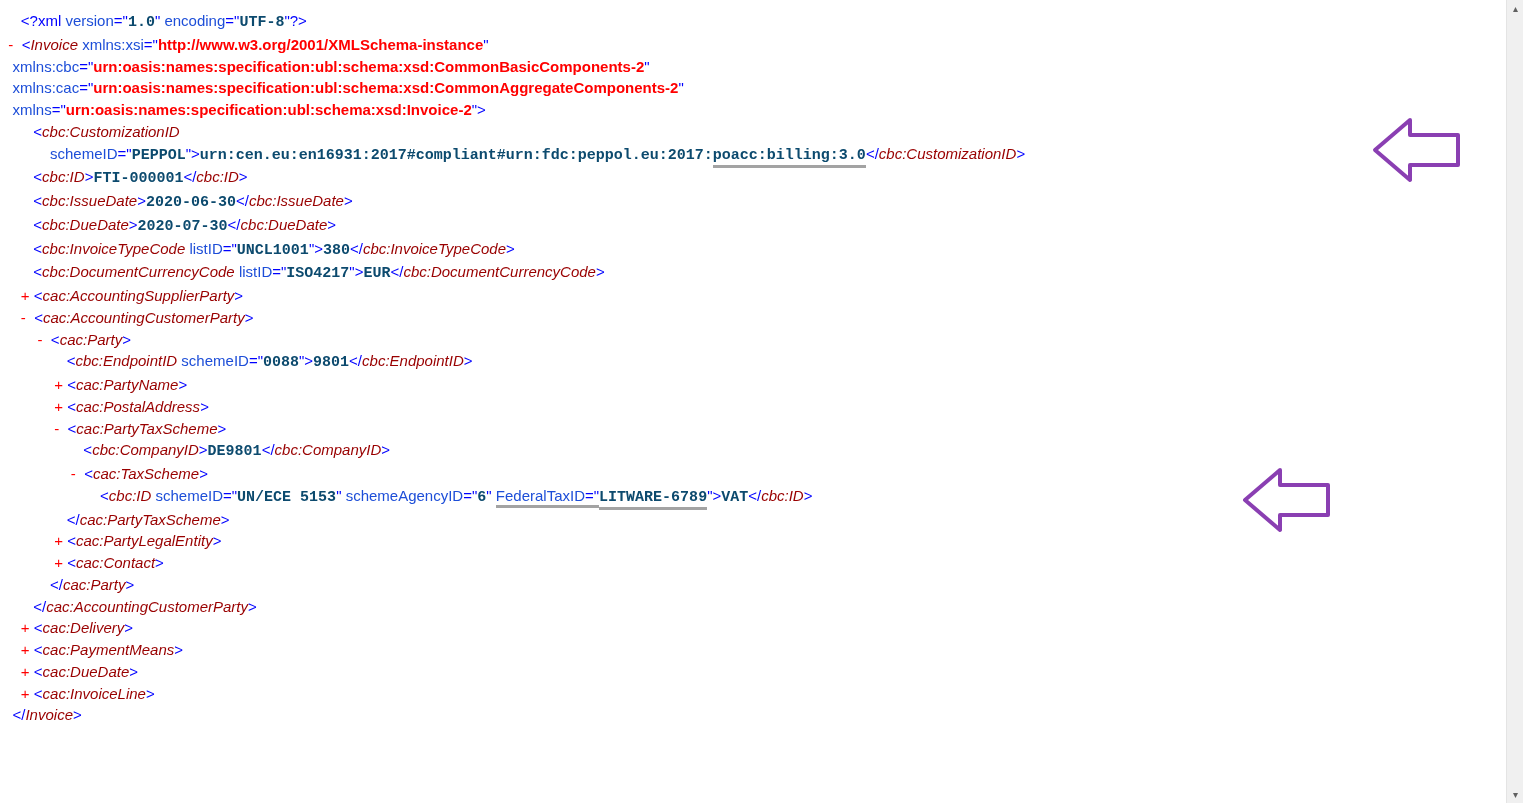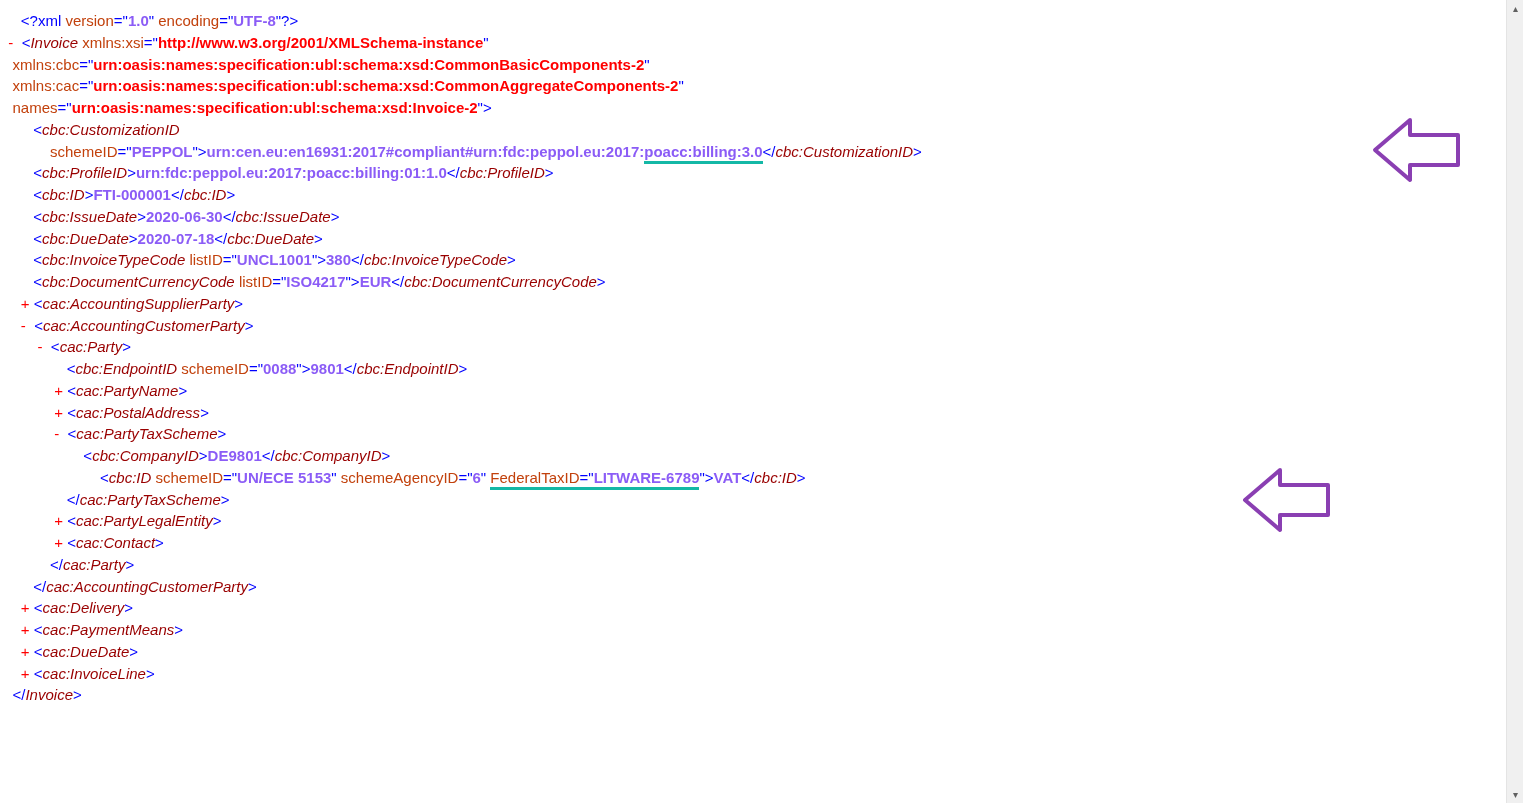"version" .red { color: #c2410c -> #1d4ed8 }
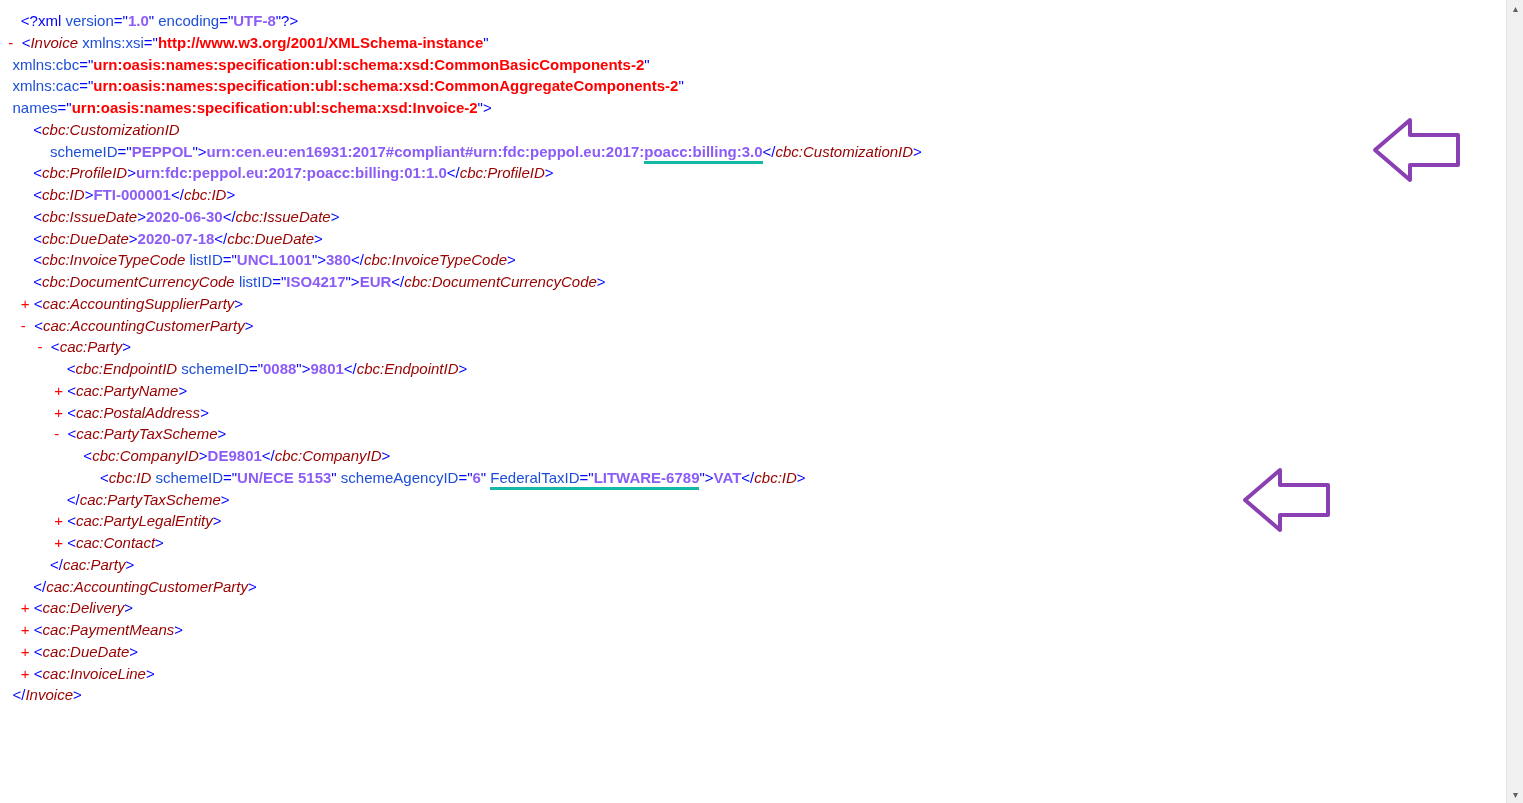"1.0" .black { color: #8b5cf6 -> #0c4a6e; font-family: none -> Liberation Mono, monospace }
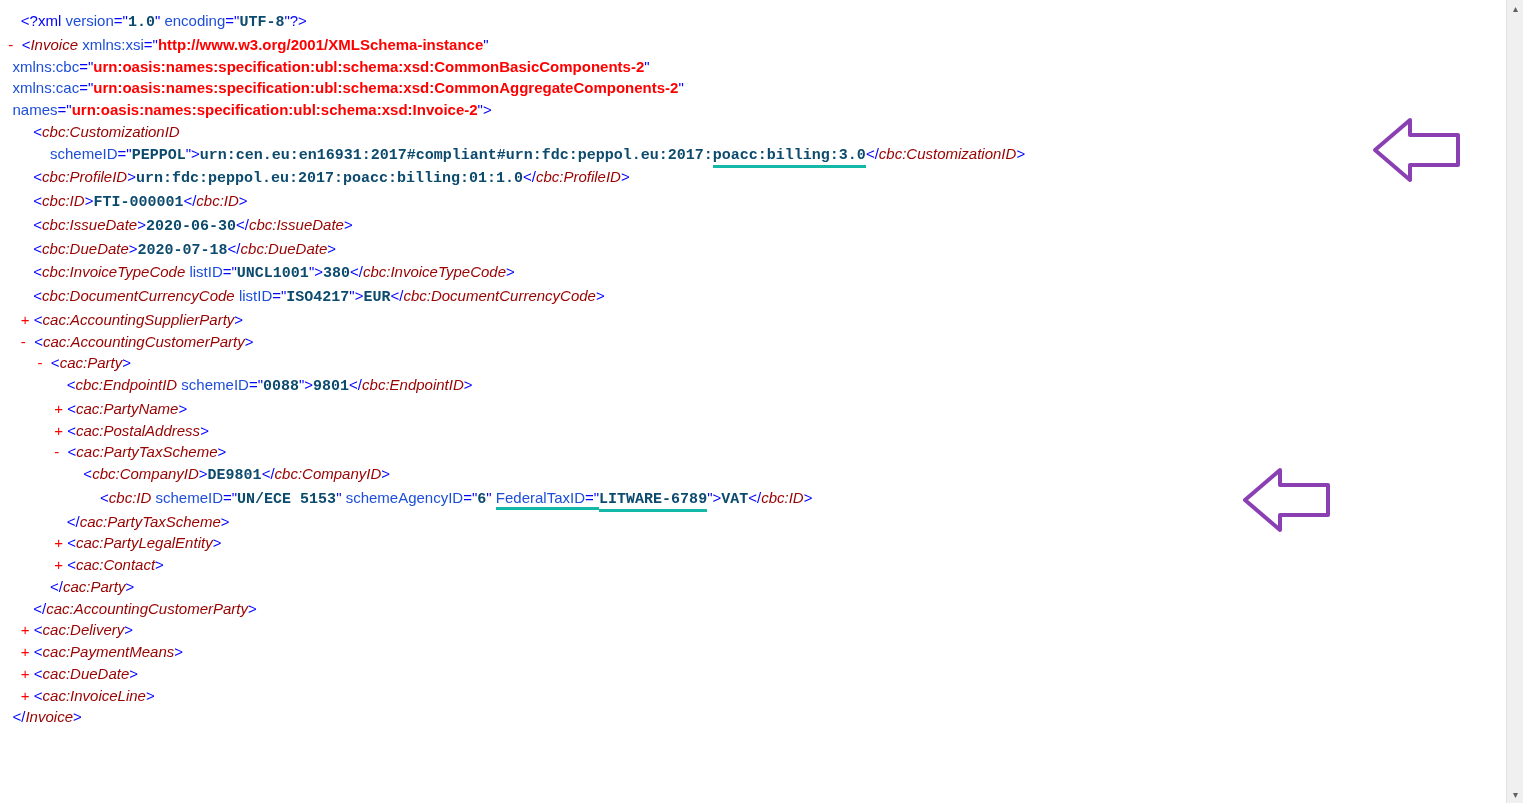"names" span.red { text: names -> xmlns }
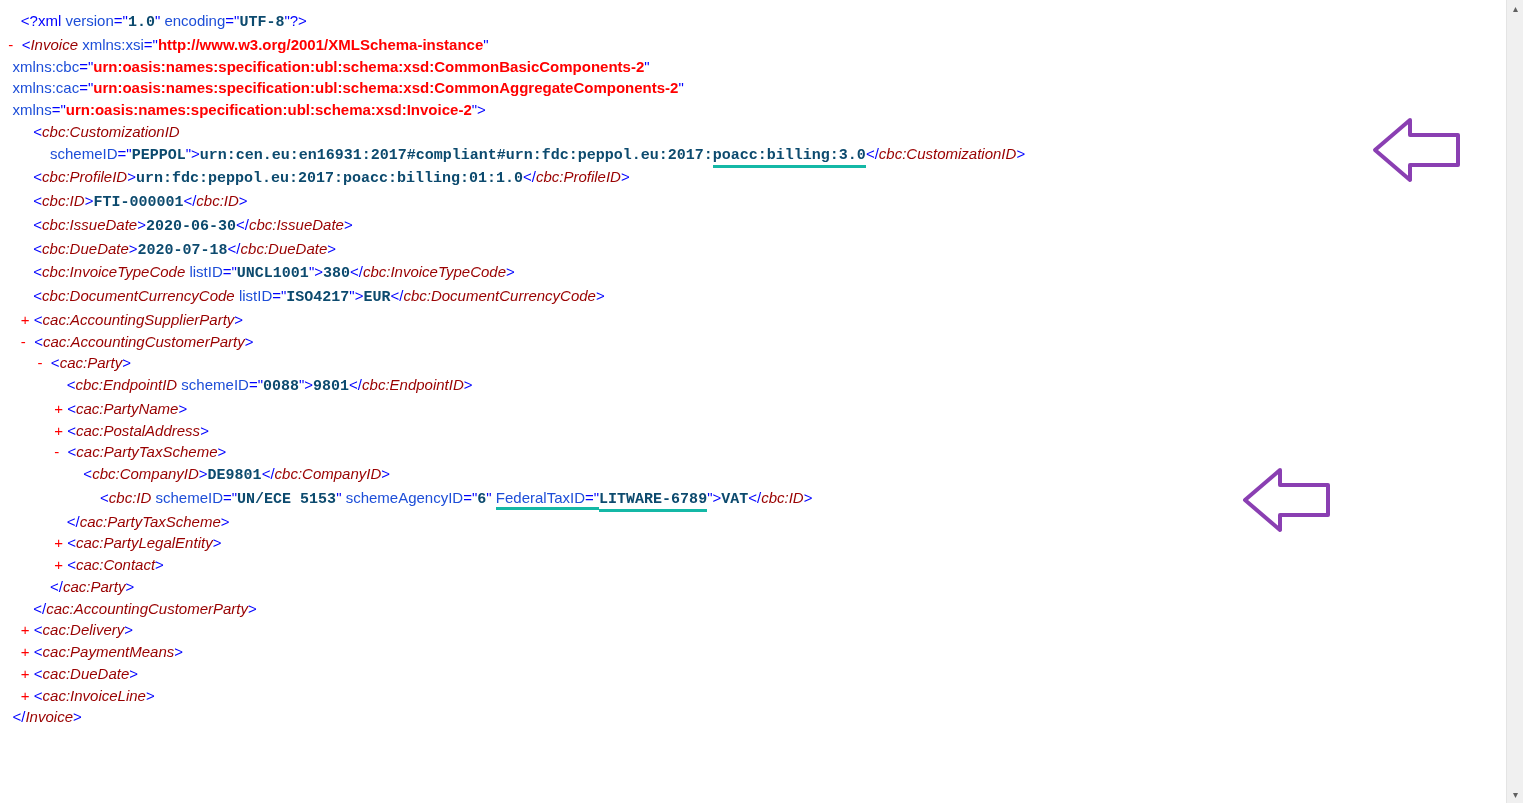"poacc:billing:3.0" .ul-purple { border-bottom: 3px solid #14b8a6 -> 3px solid #a3a3a3 }
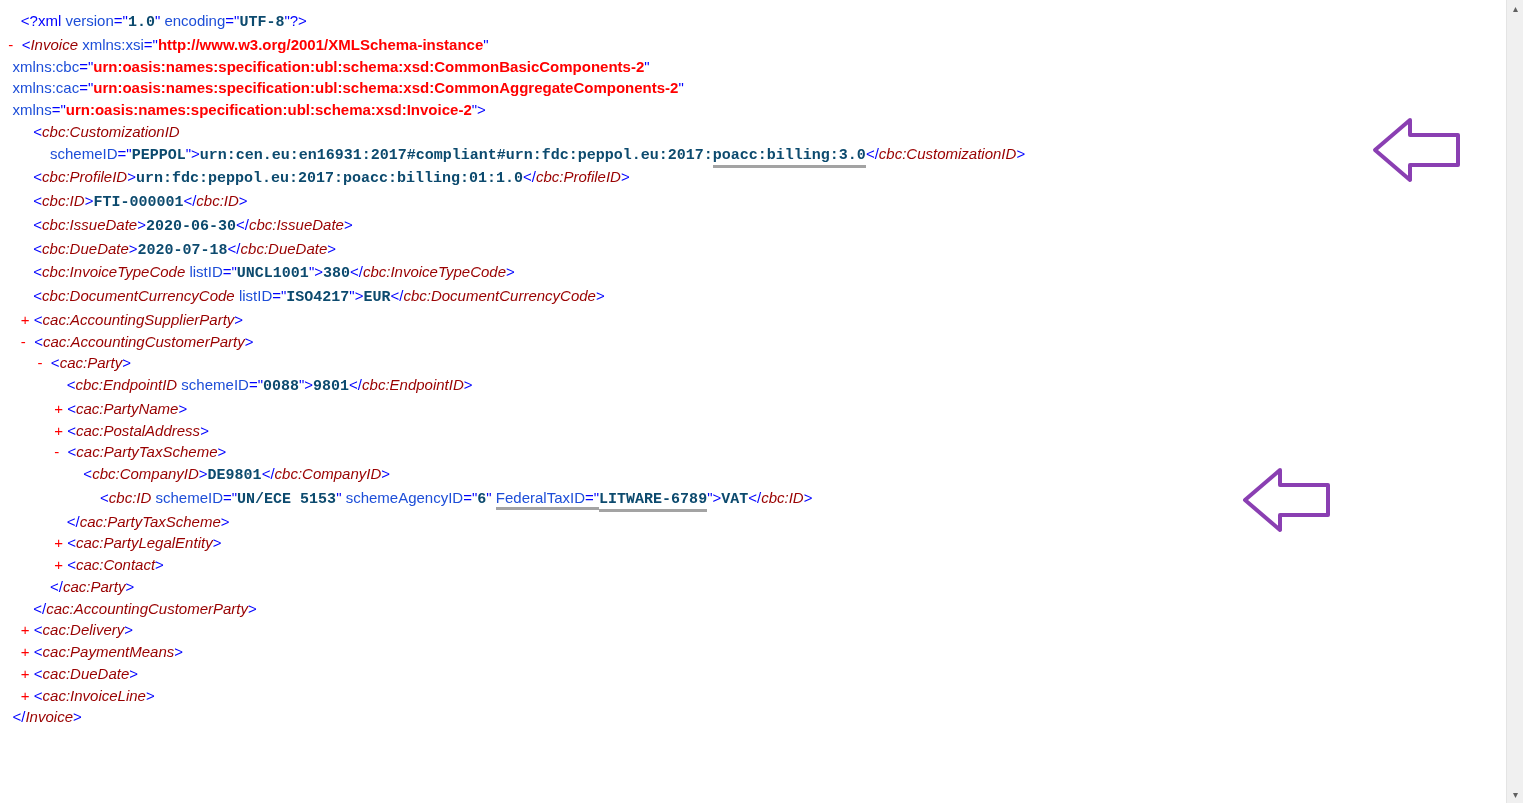"<cbc:ProfileID>urn:fdc:peppol.eu:2017:po" div.line { html: <div> <span>&lt;</span><span>cbc:ProfileID</span><span>&gt;</span><span>urn:fdc:peppol.eu:2017:poacc:billing:01:1.0</span><span>&lt;/</span><span>cbc:ProfileID</span><span>&gt;</span></div> -> none }
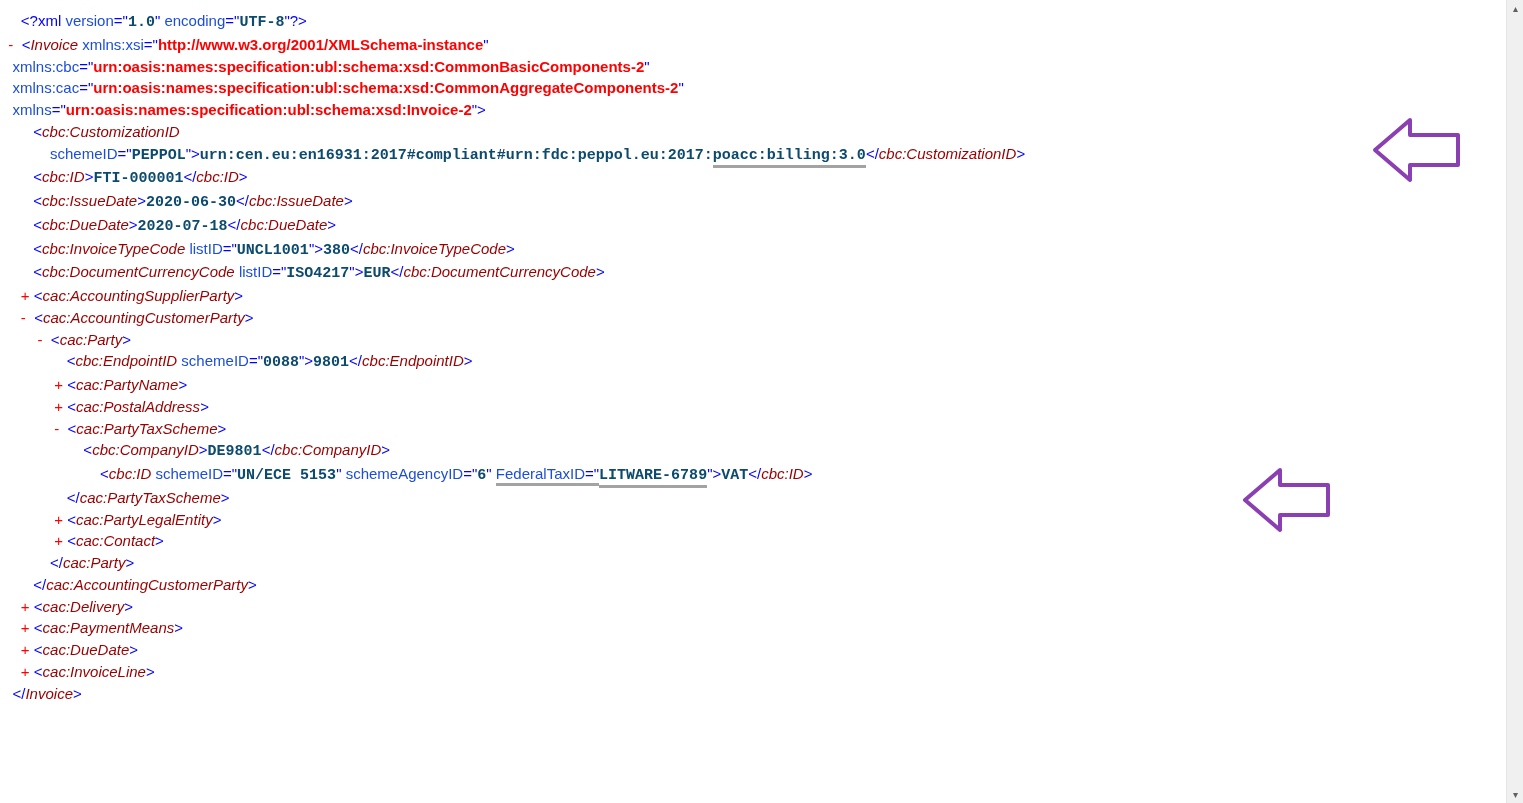"2020-07-18" span.black { text: 2020-07-18 -> 2020-07-30 }
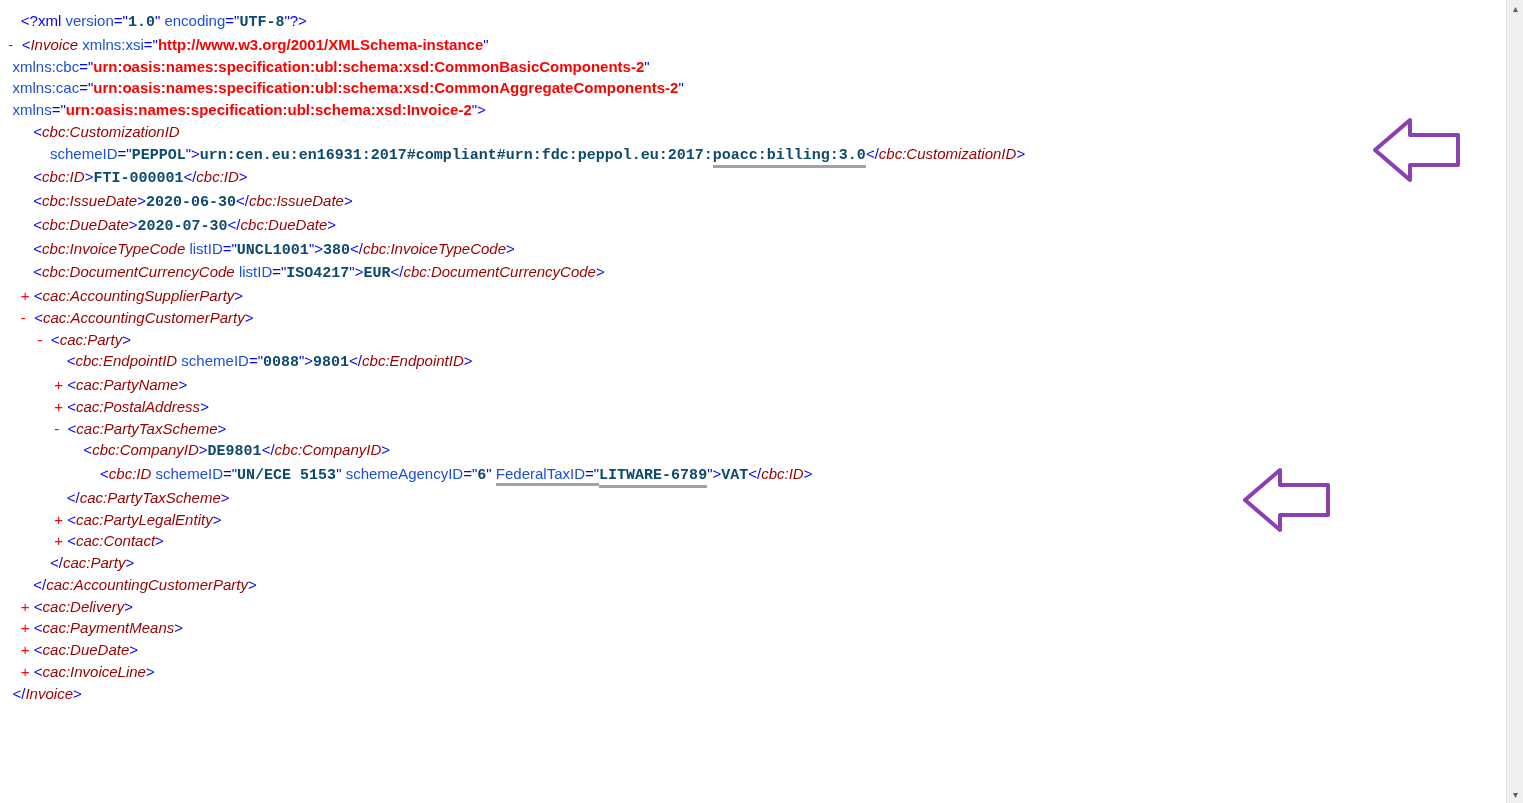"- <cac:TaxScheme>" div.line { html: none -> <div> <span>-</span> <span>&lt;</span><span>cac:TaxScheme</span><span>&gt;</span></div> }
